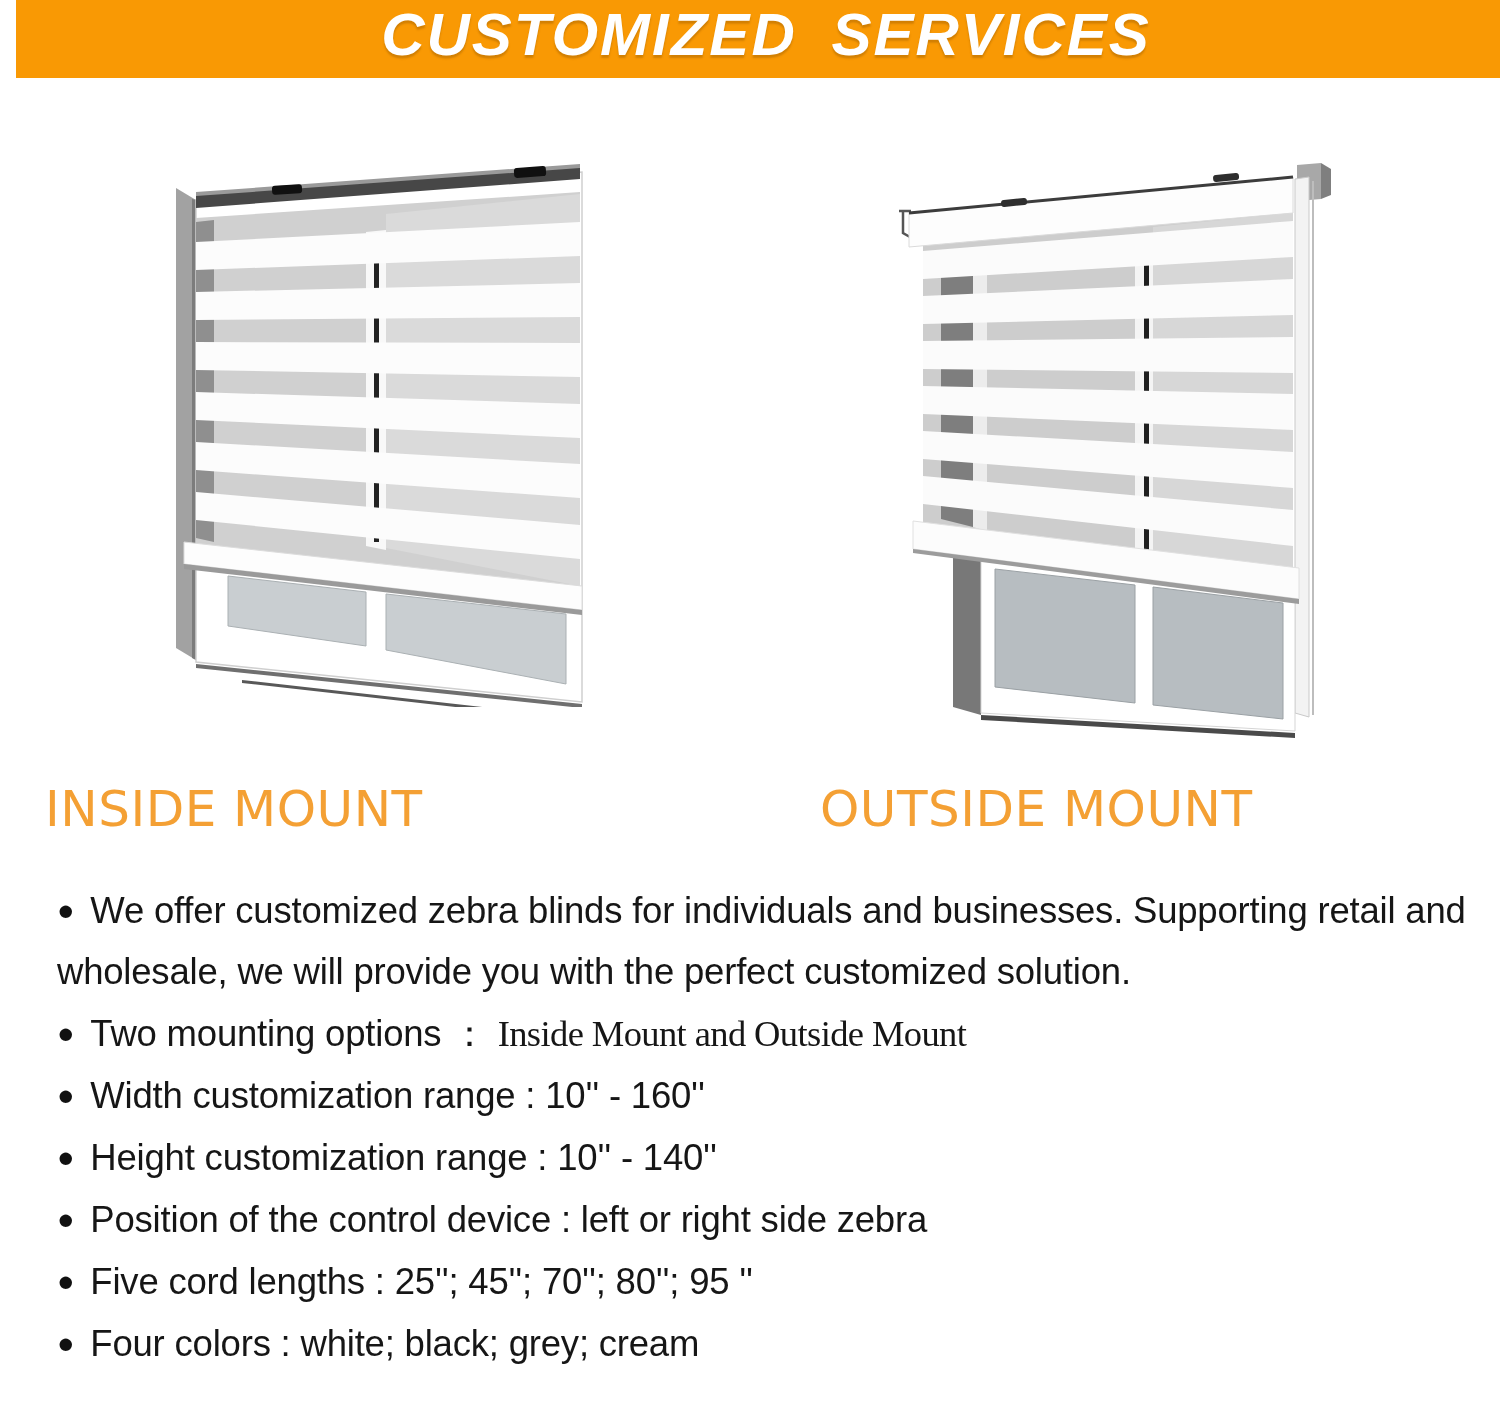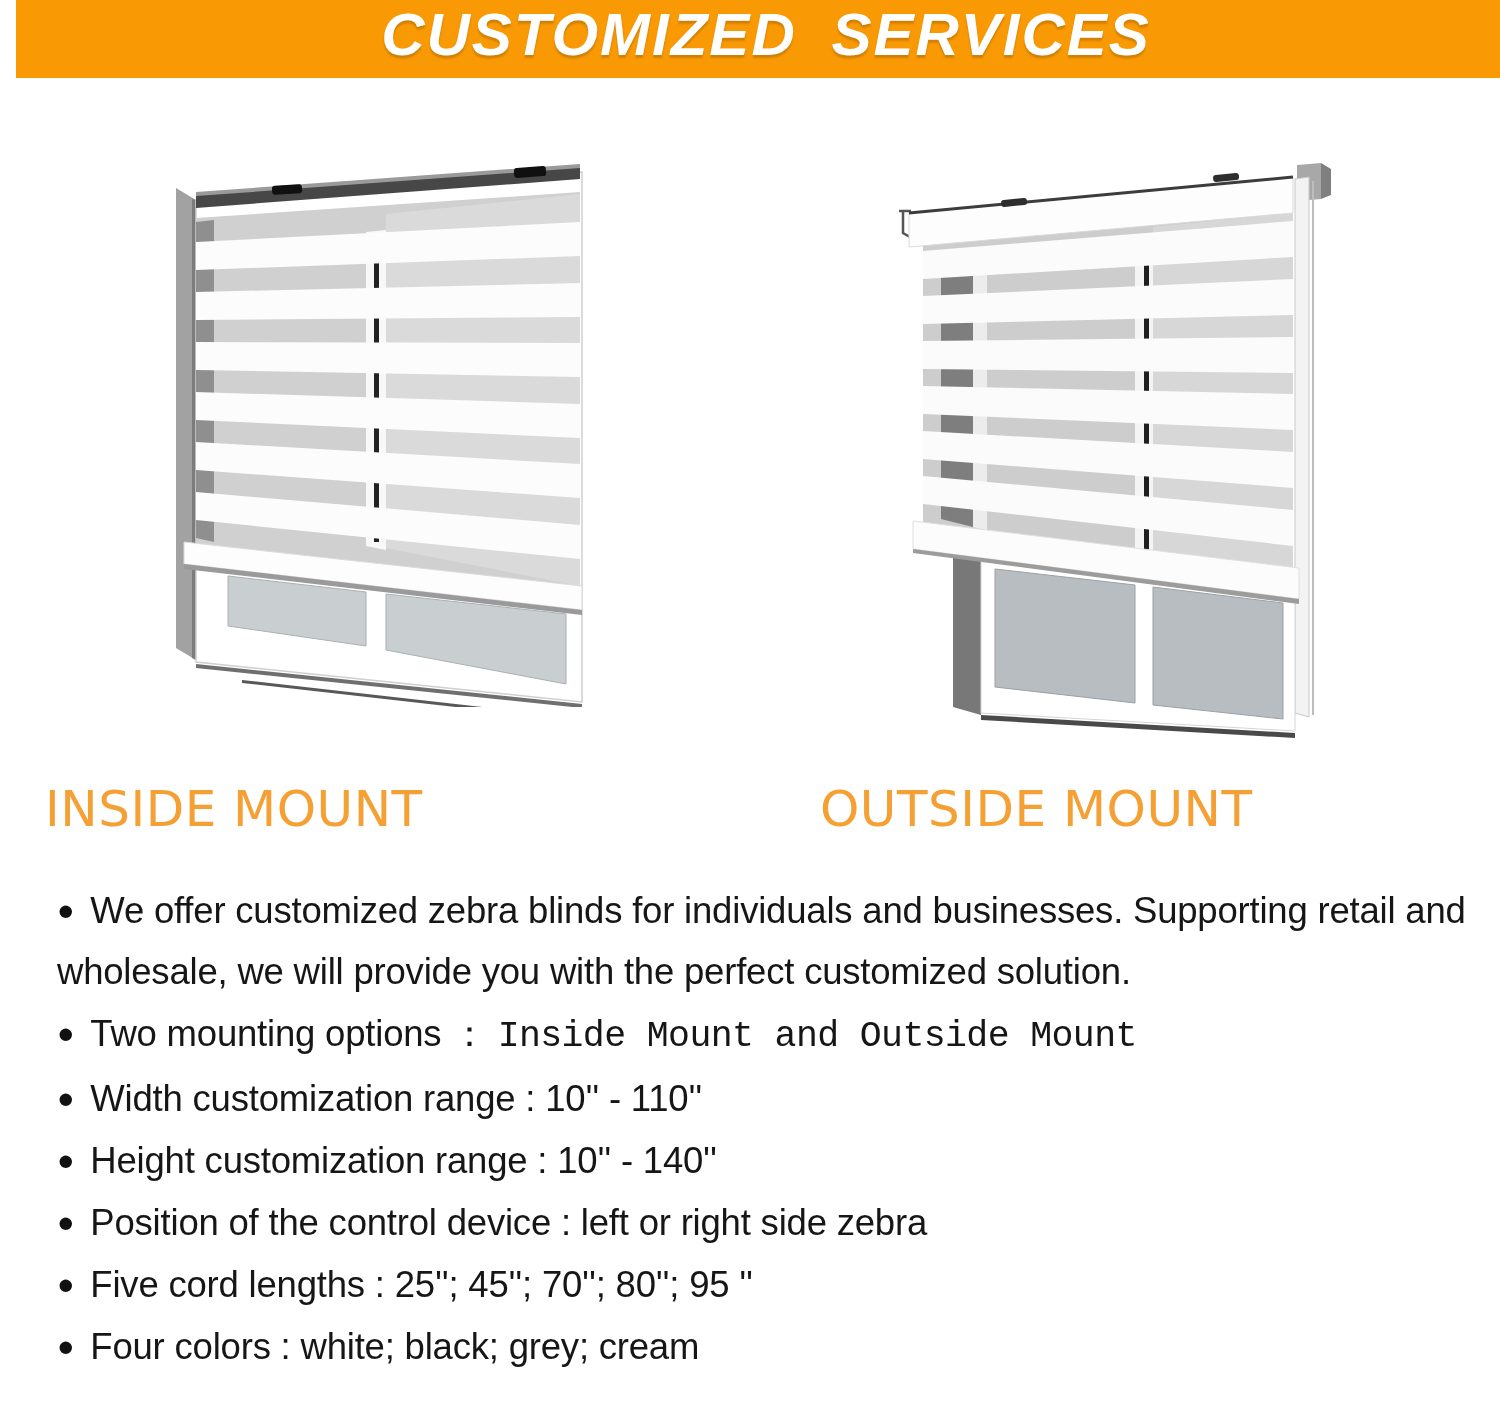"Inside Mount and Outside Mount" .bullets .accent { font-family: Liberation Mono, monospace -> Liberation Serif, serif }
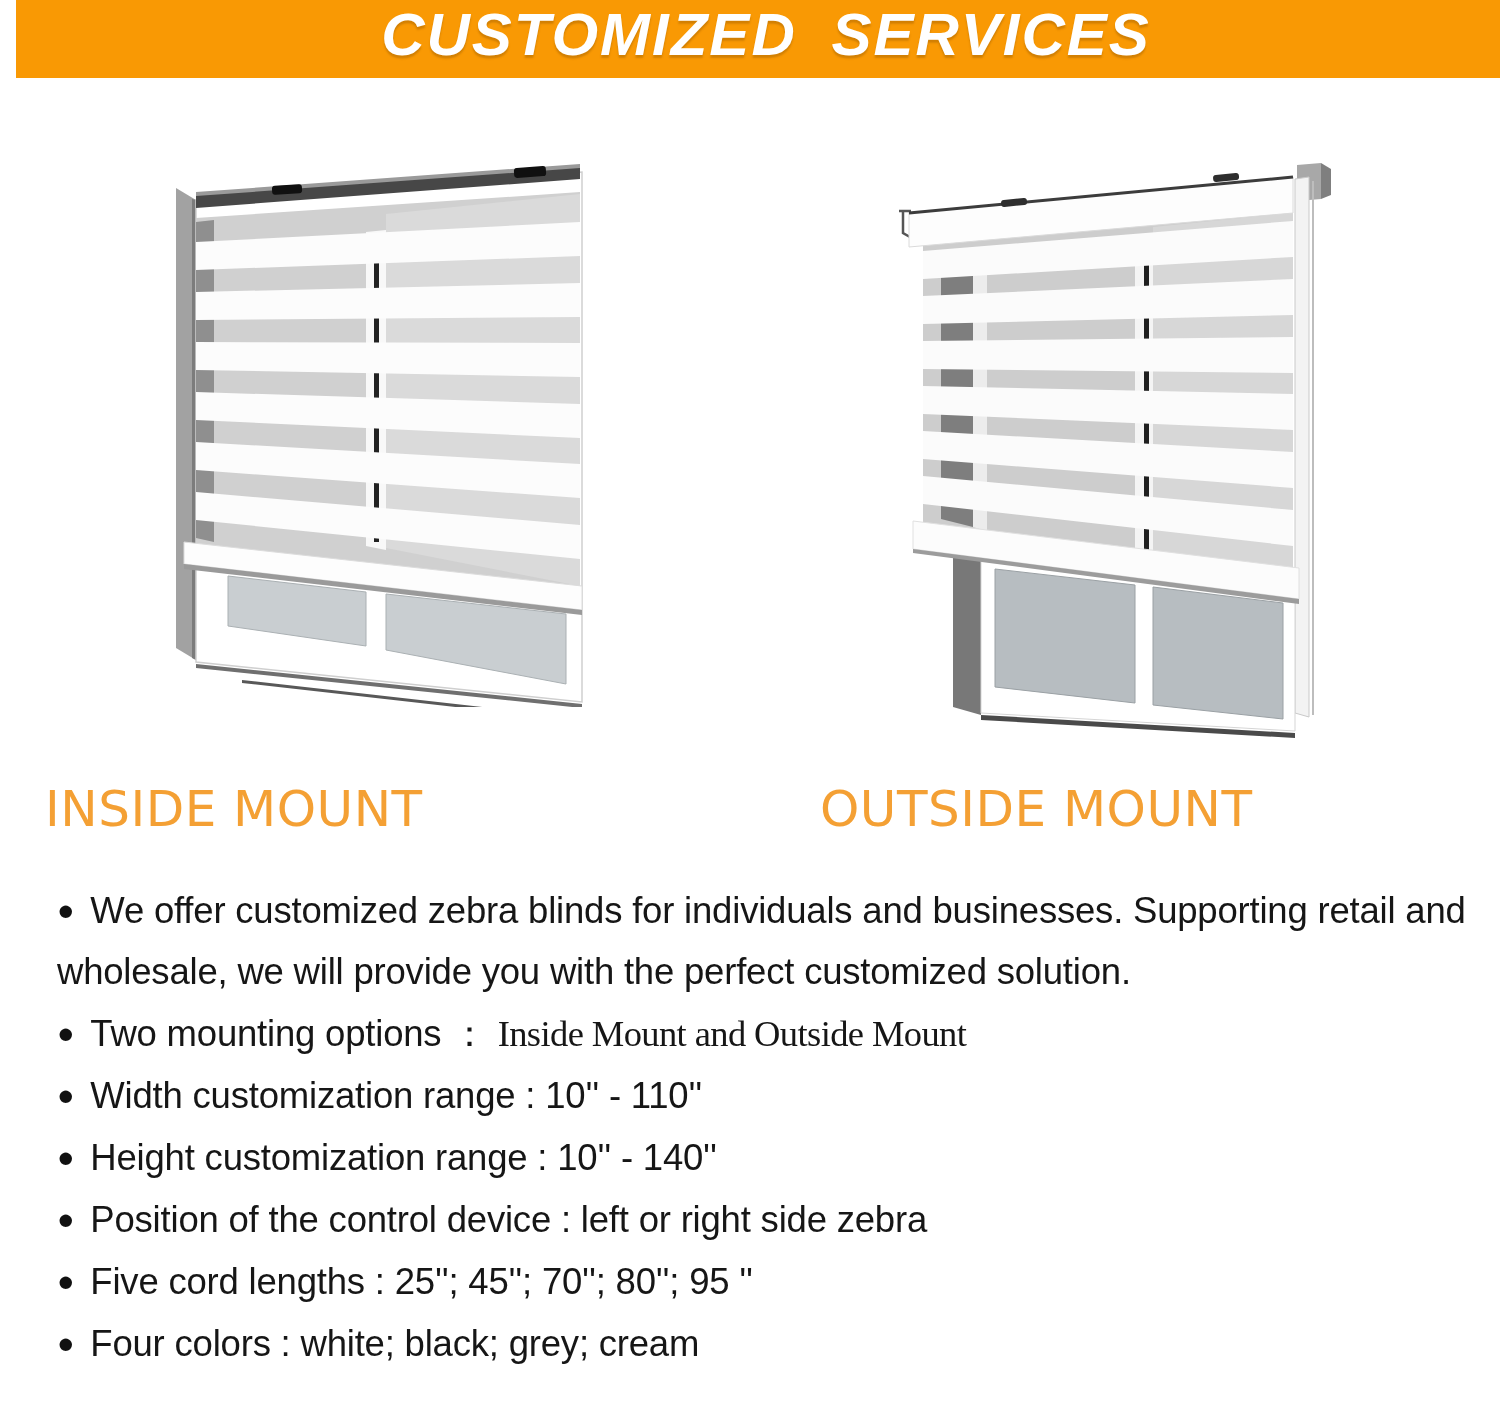"Width customization range : 10''" span.txt { text: 110'' -> 160'' }
